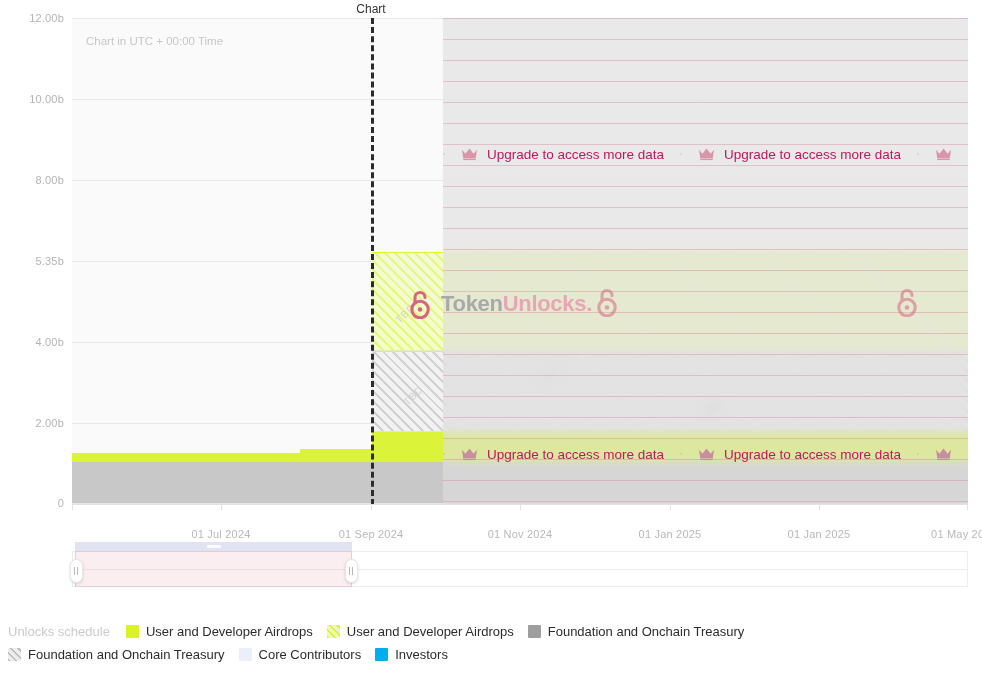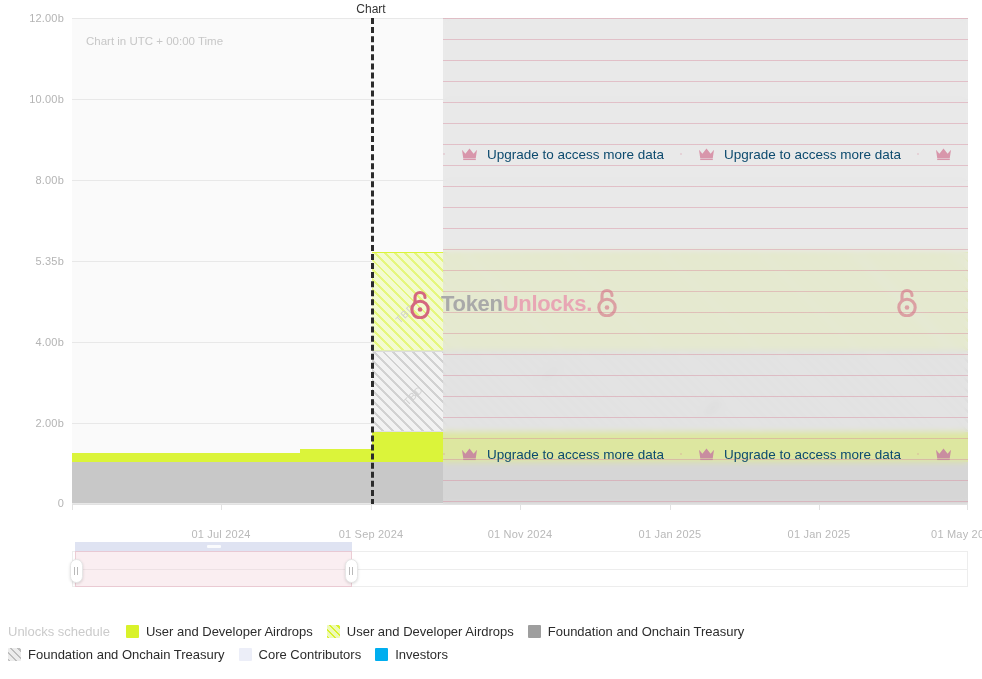"Upgrade to access more data" .upgrade-item .ulabel { color: #0c4a6e -> #be185d }
